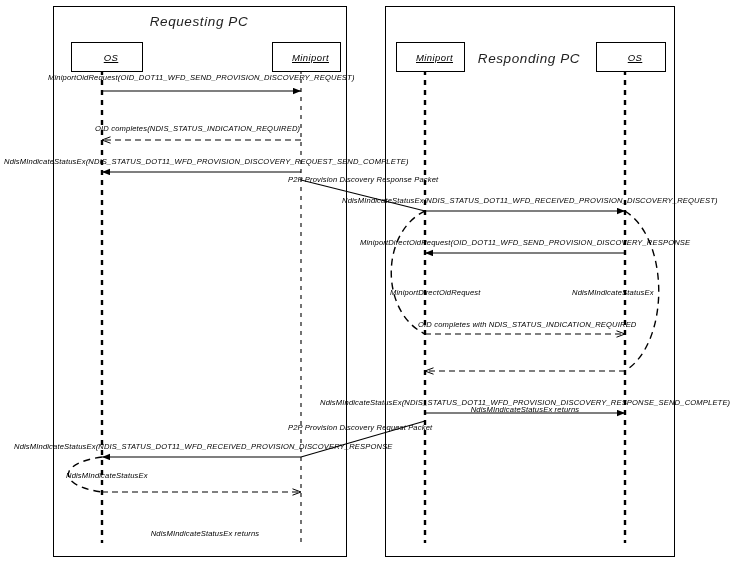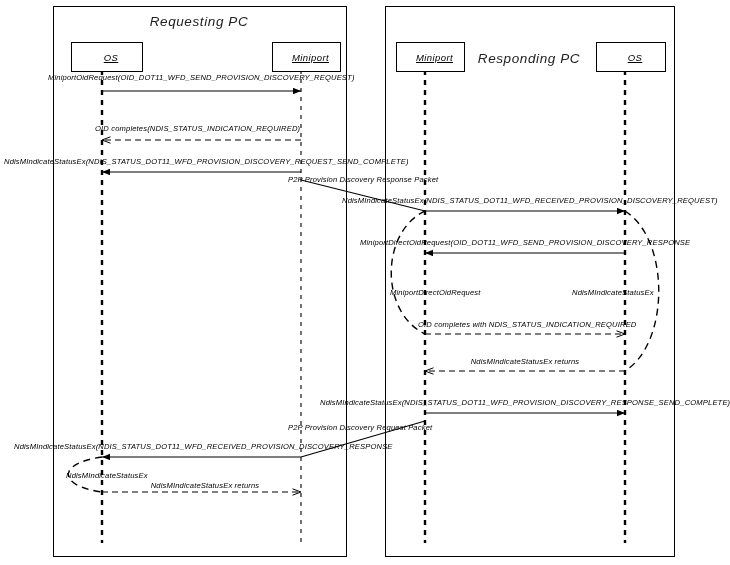"NdisMIndicateStatusEx returns" .msg.c { margin-top: none -> 48px }
